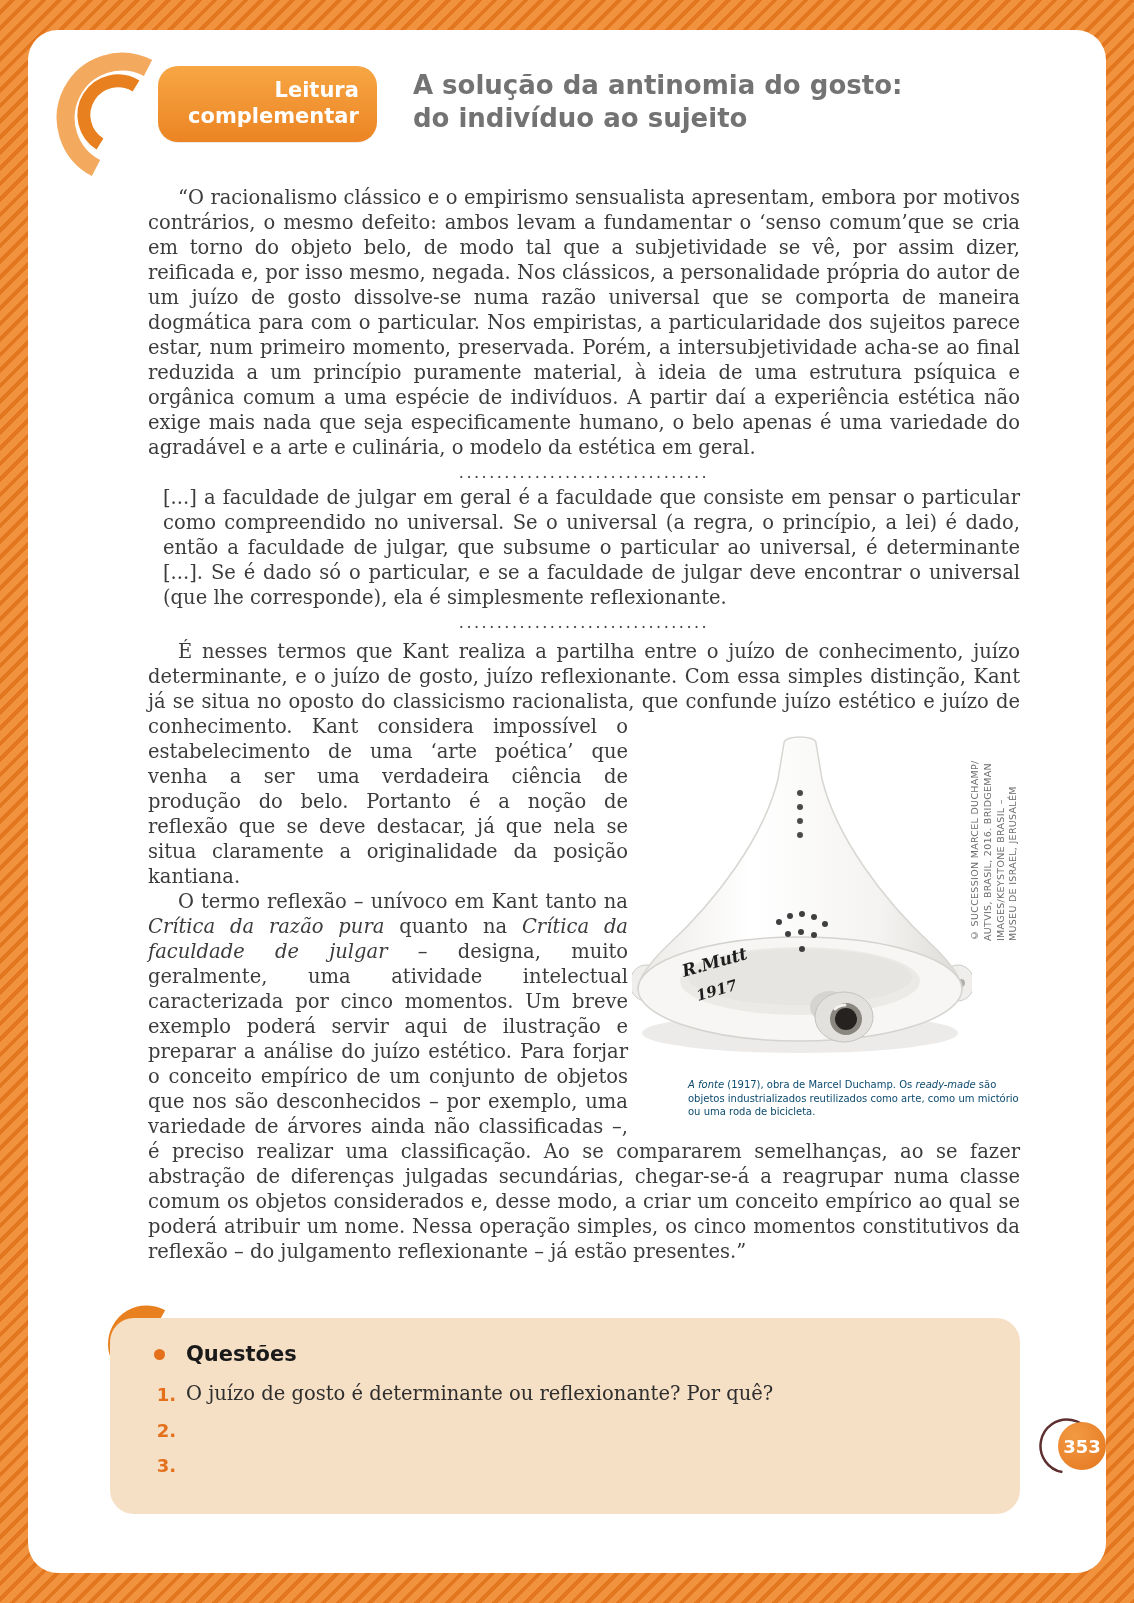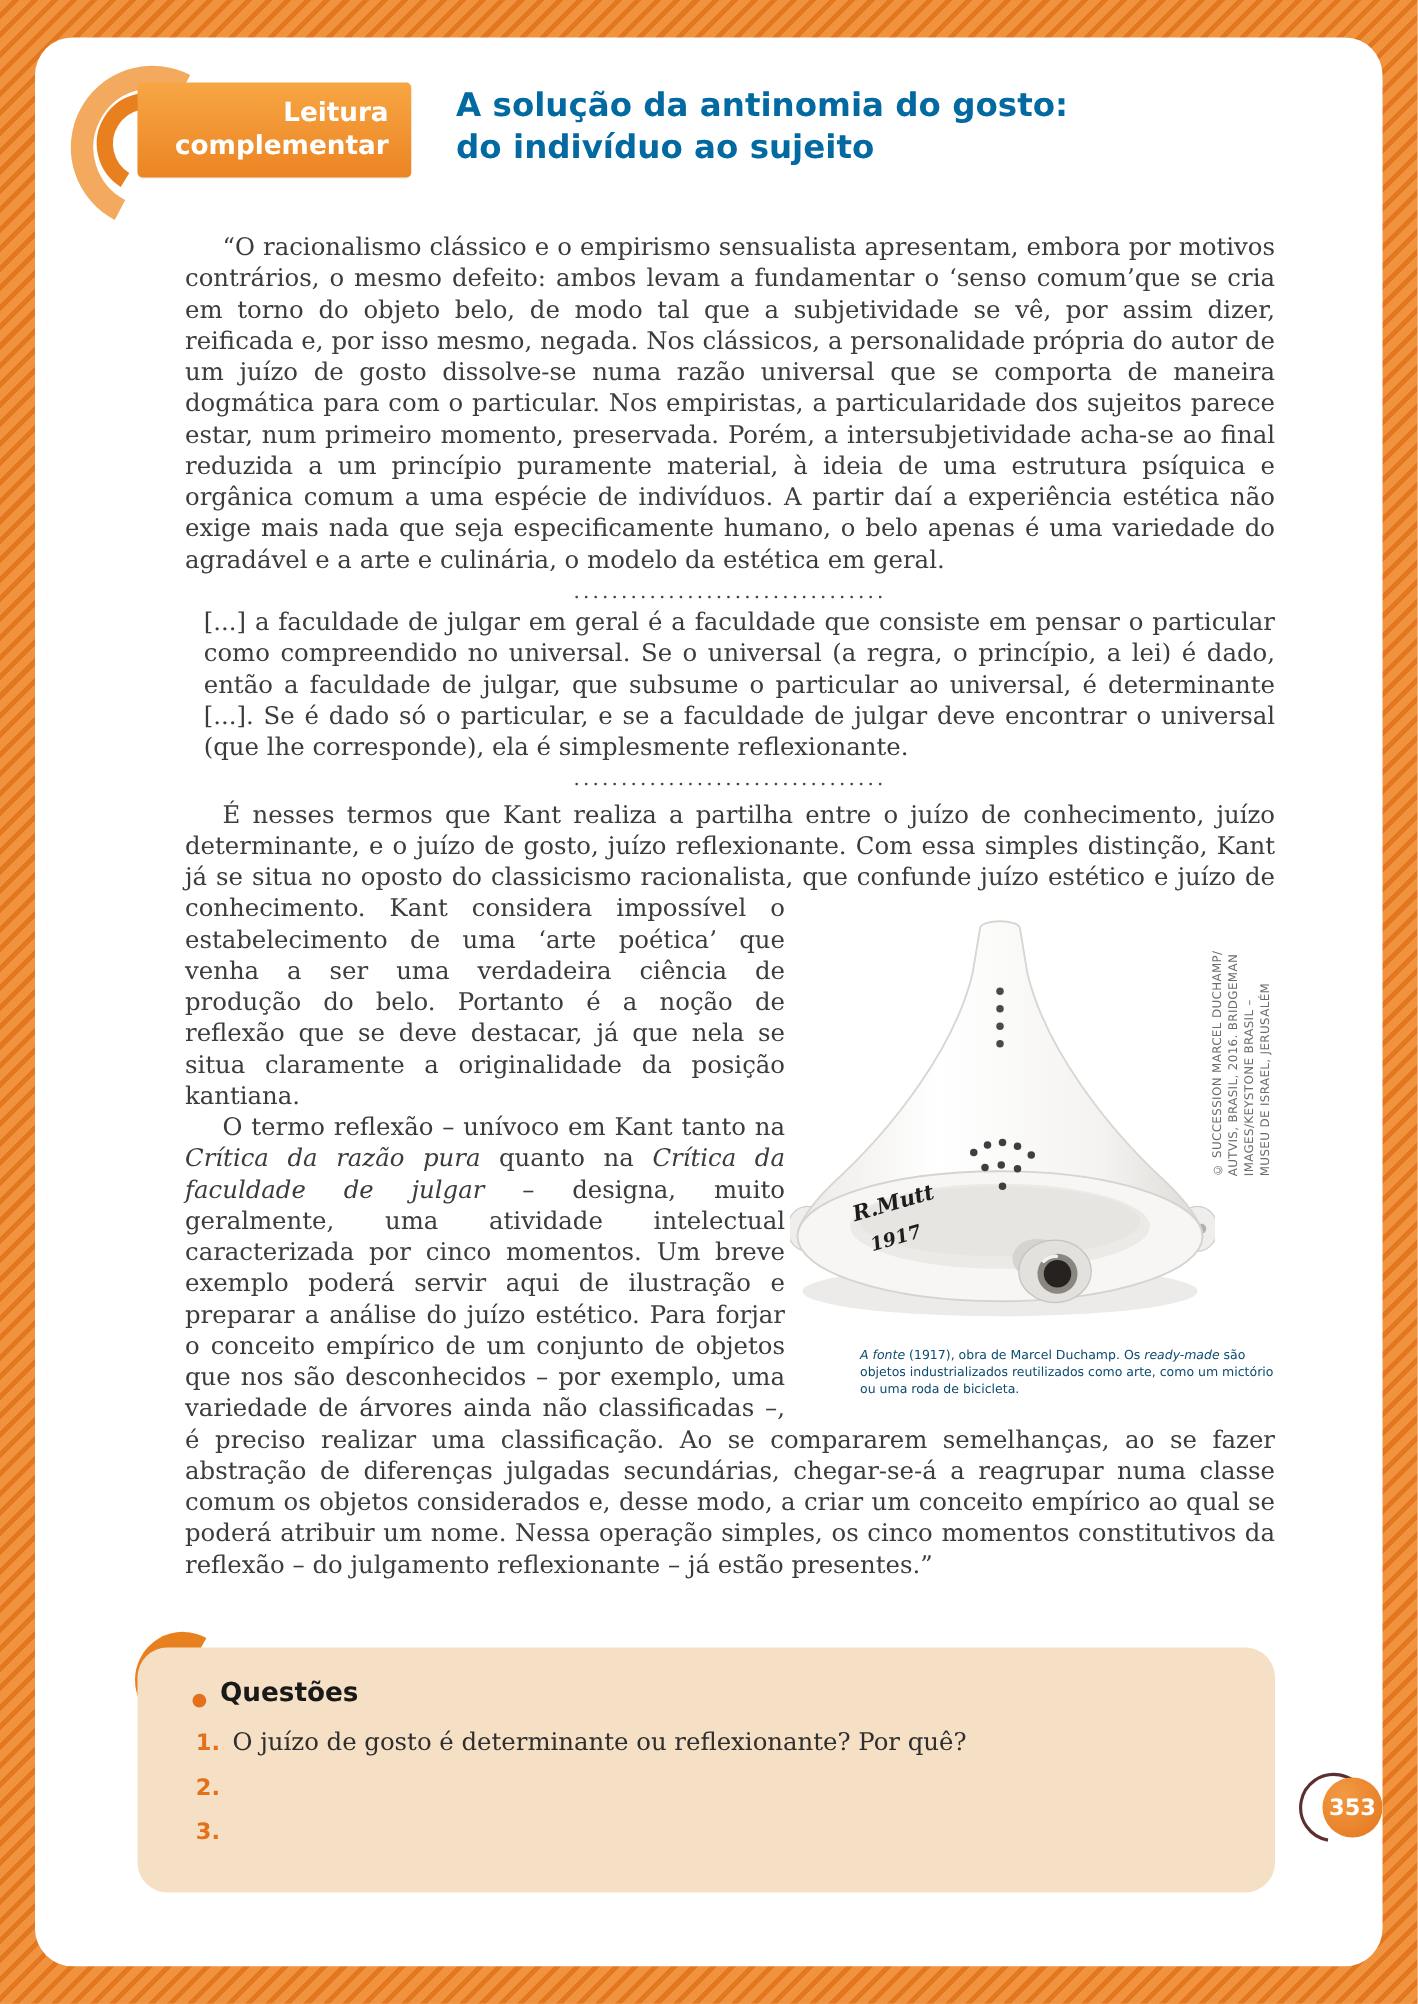"Leitura" .badge { border-radius: 4px -> 20px; margin-left: none -> 48px }
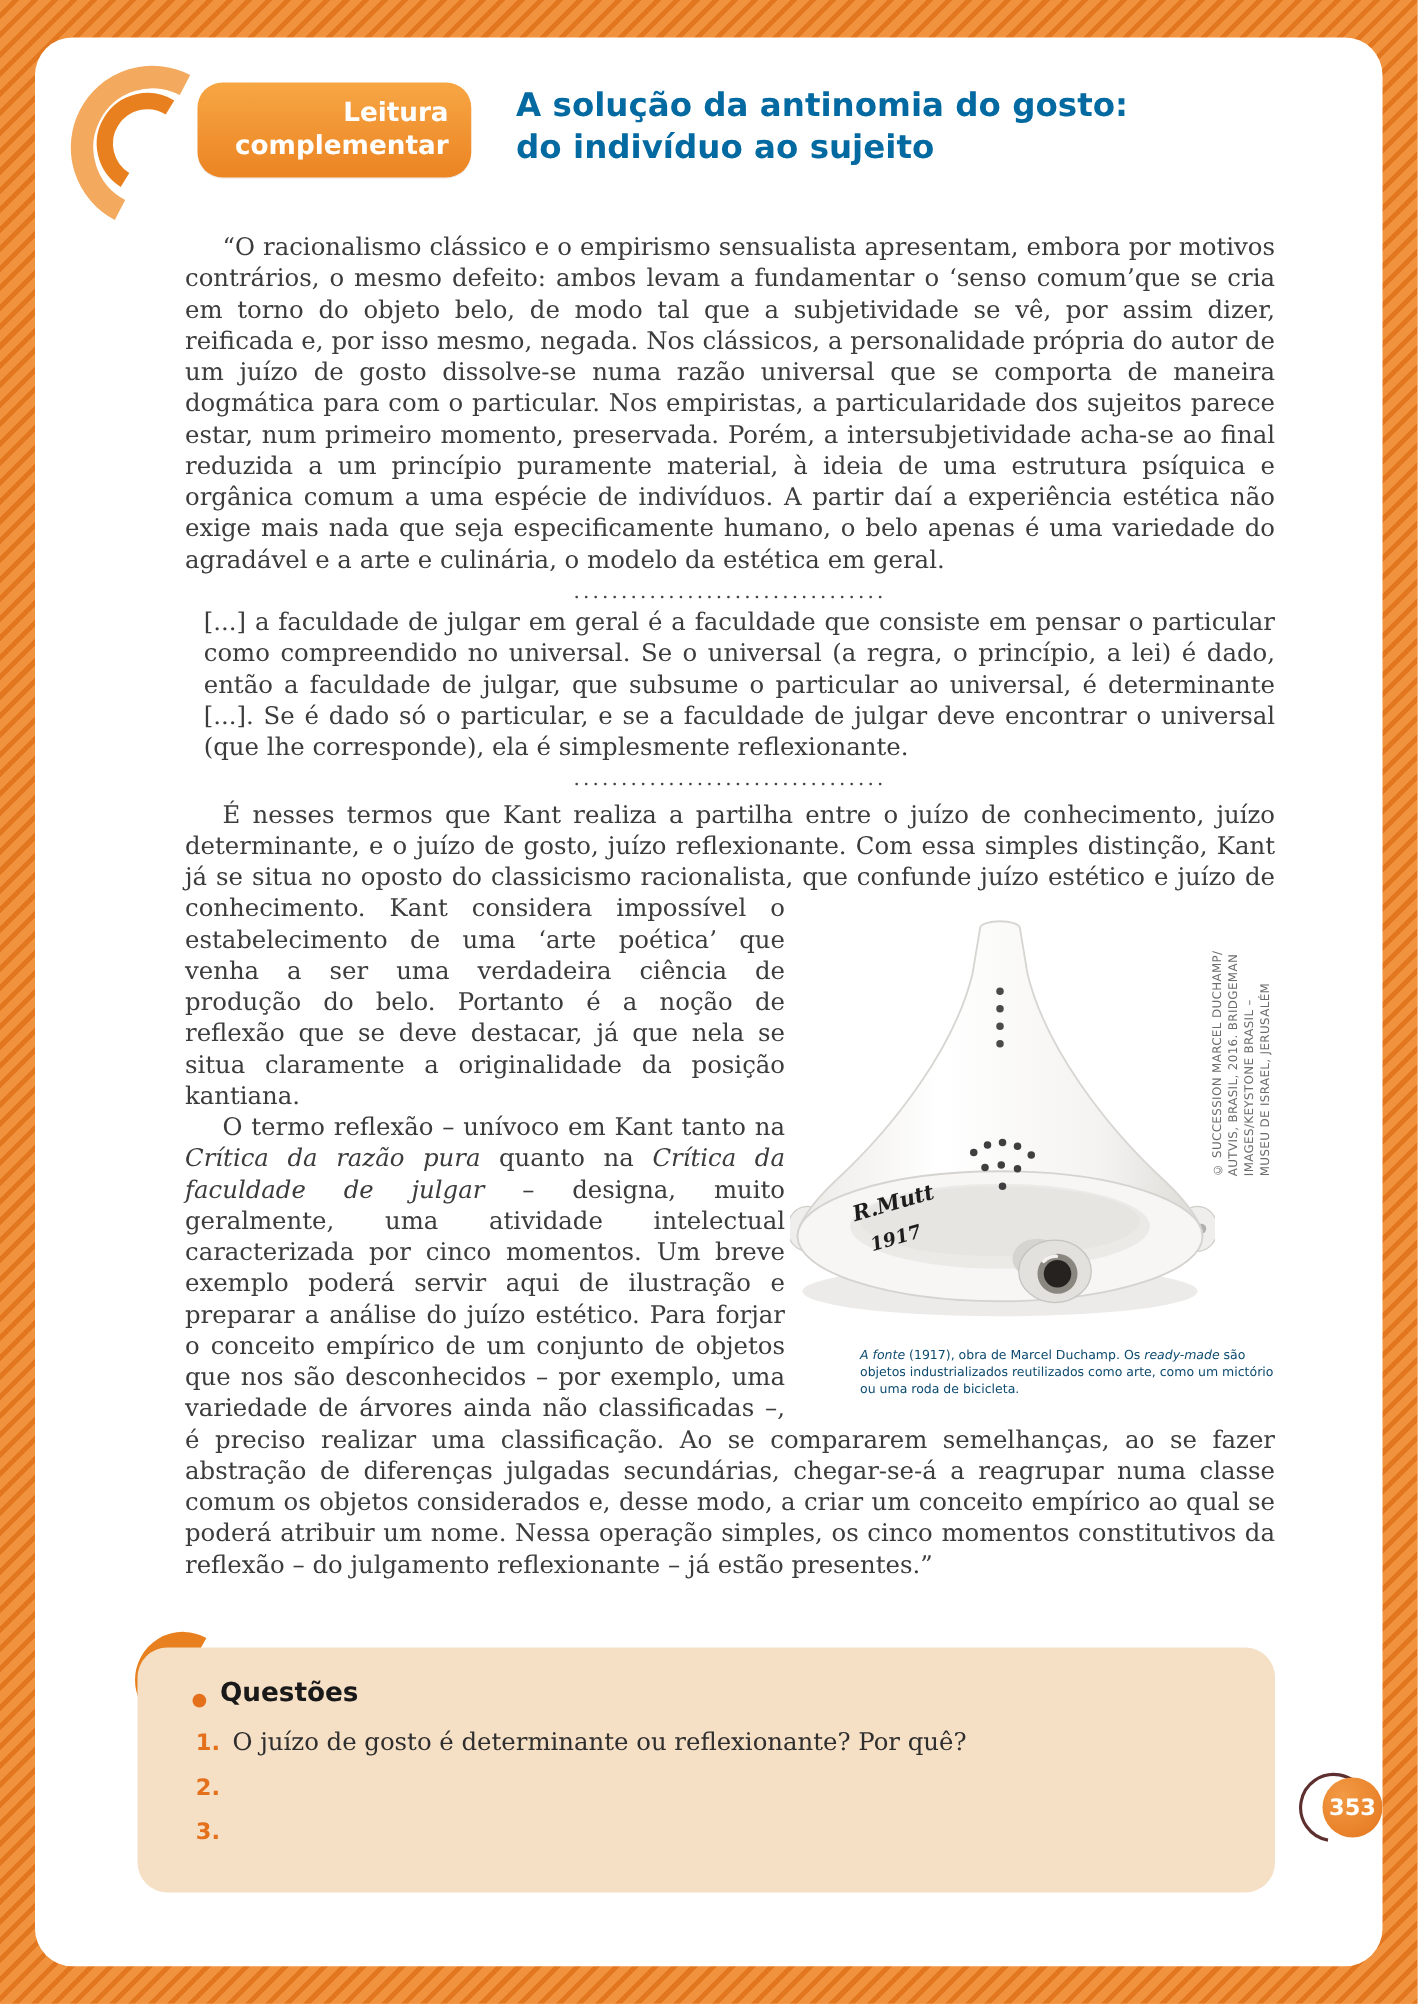"A solução da antinomia do" .page-title { color: #0369a1 -> #737373 }
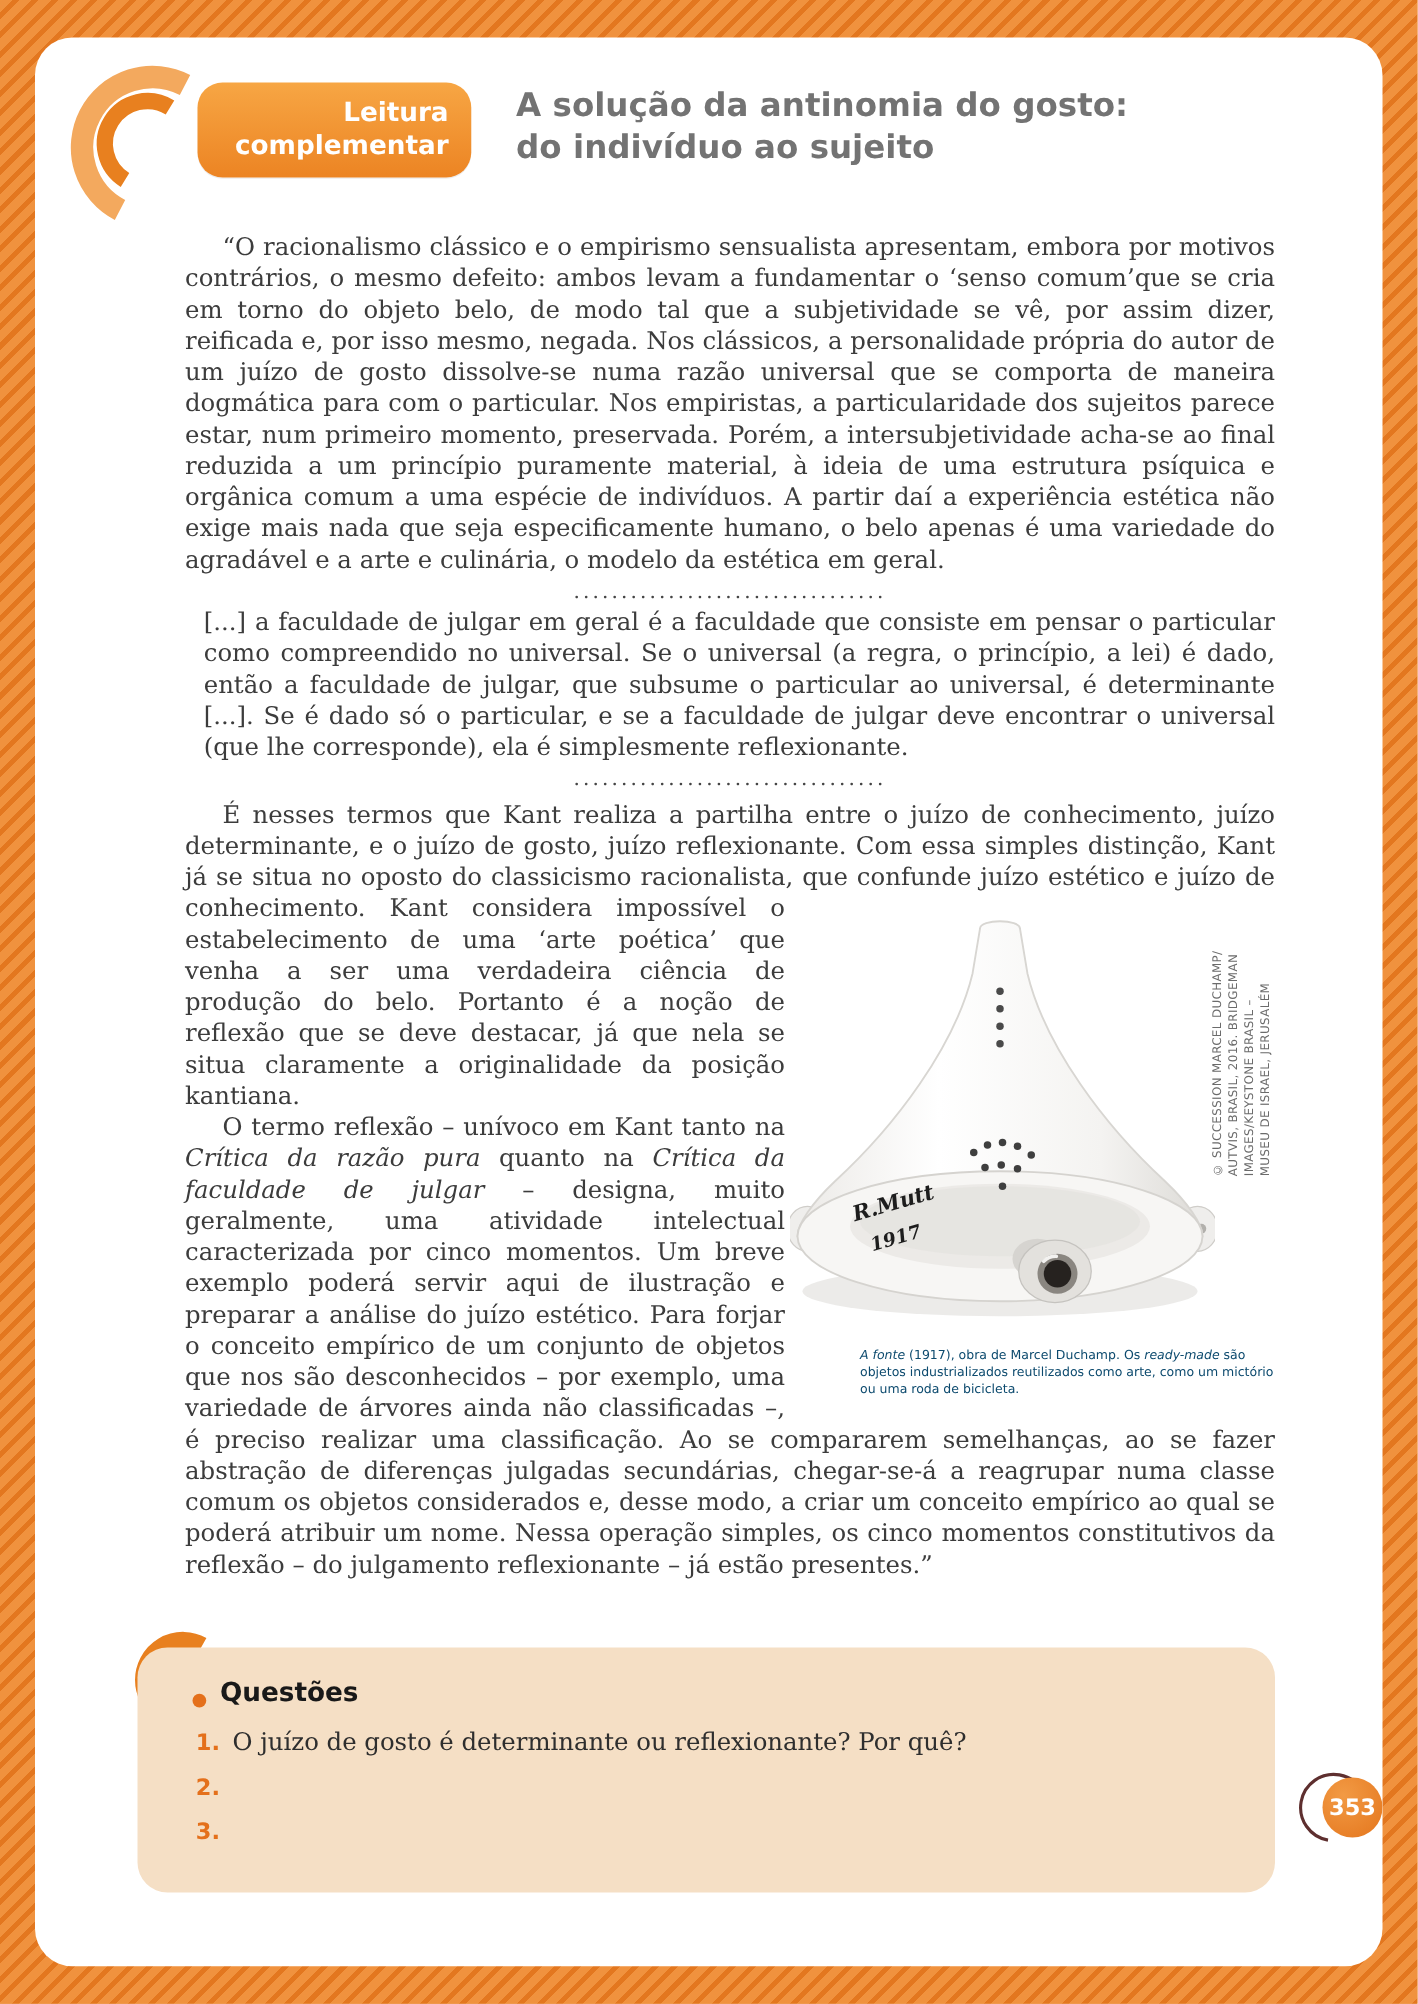"Questões" .q-head { align-items: flex-end -> center; gap: 11px -> 21px }
